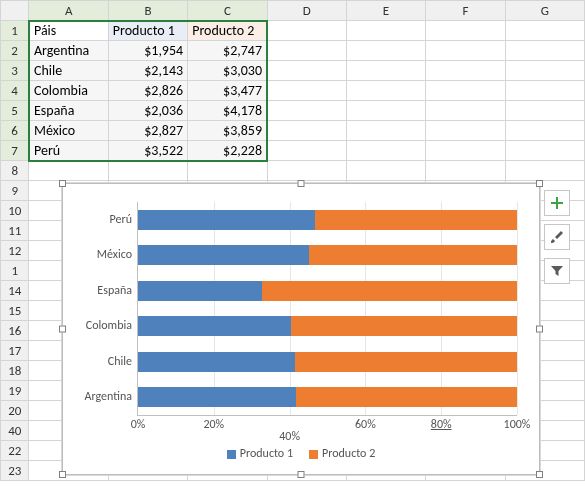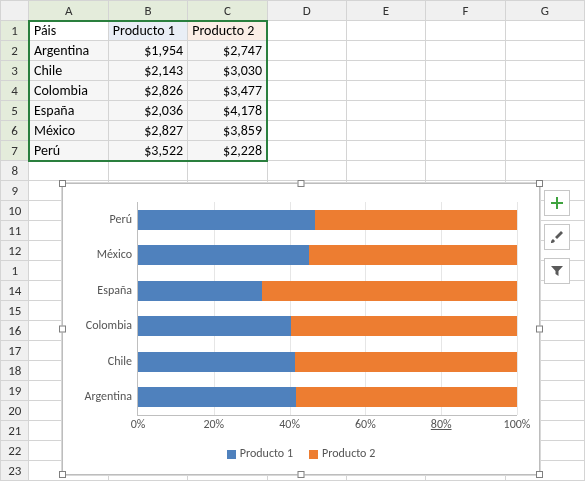"21" td.rowhdr { text: 21 -> 40 }
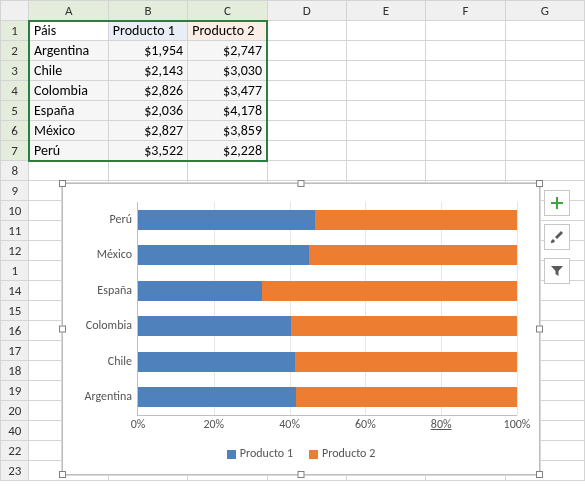"40%" div.xtick { margin-top: none -> 12px }
